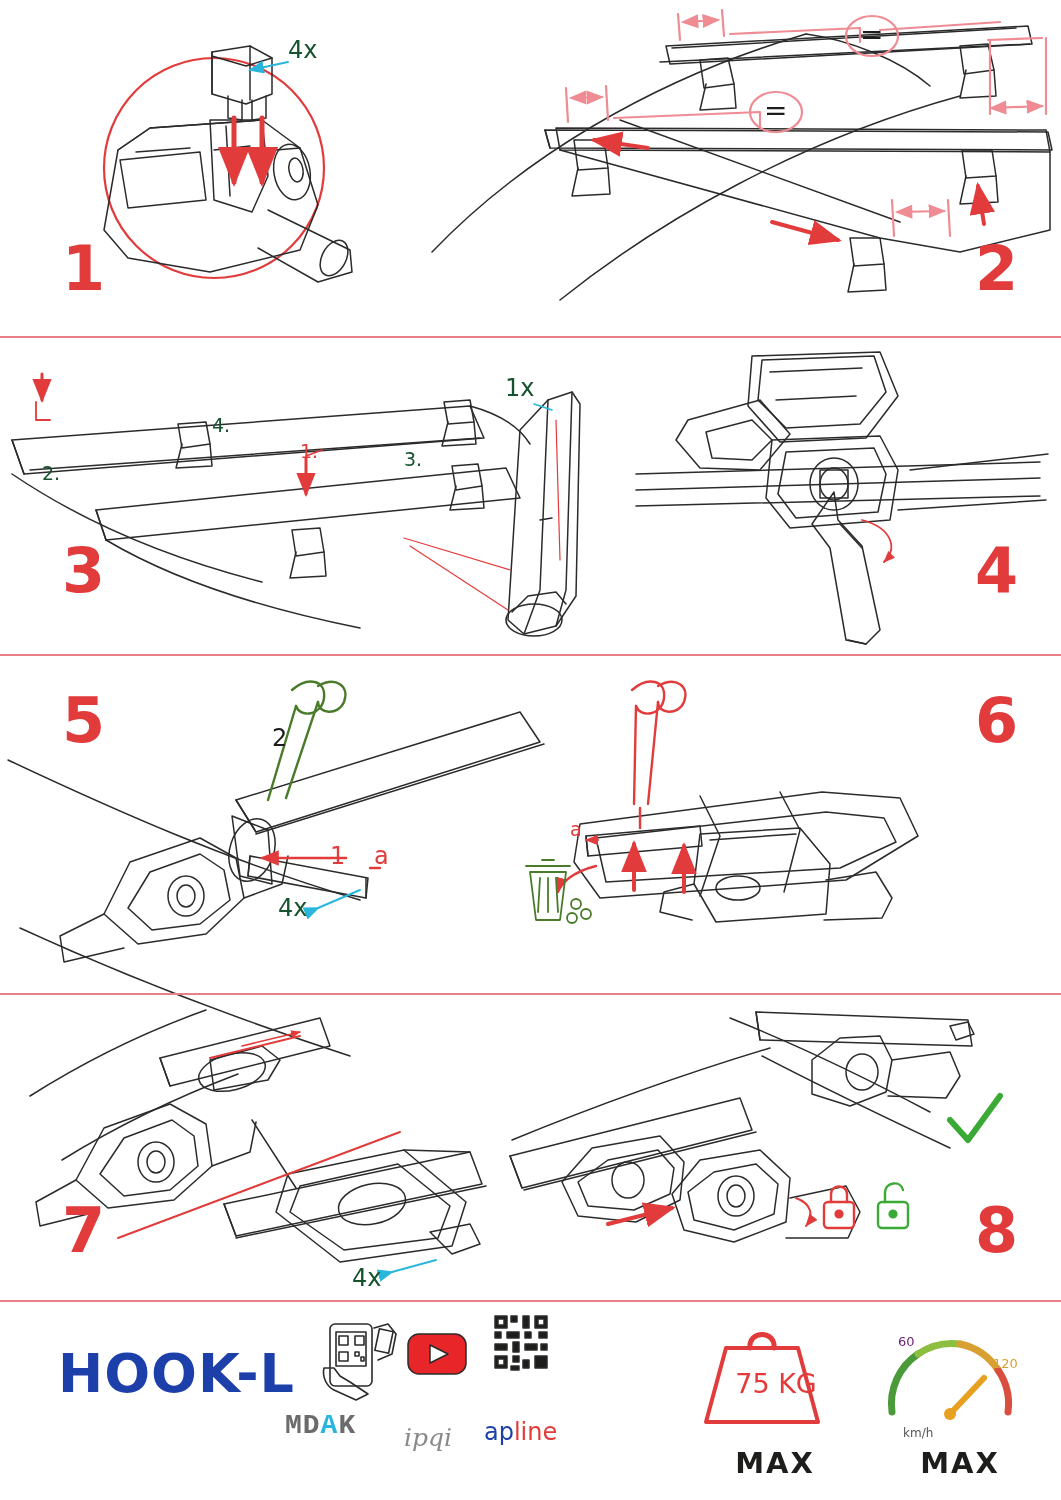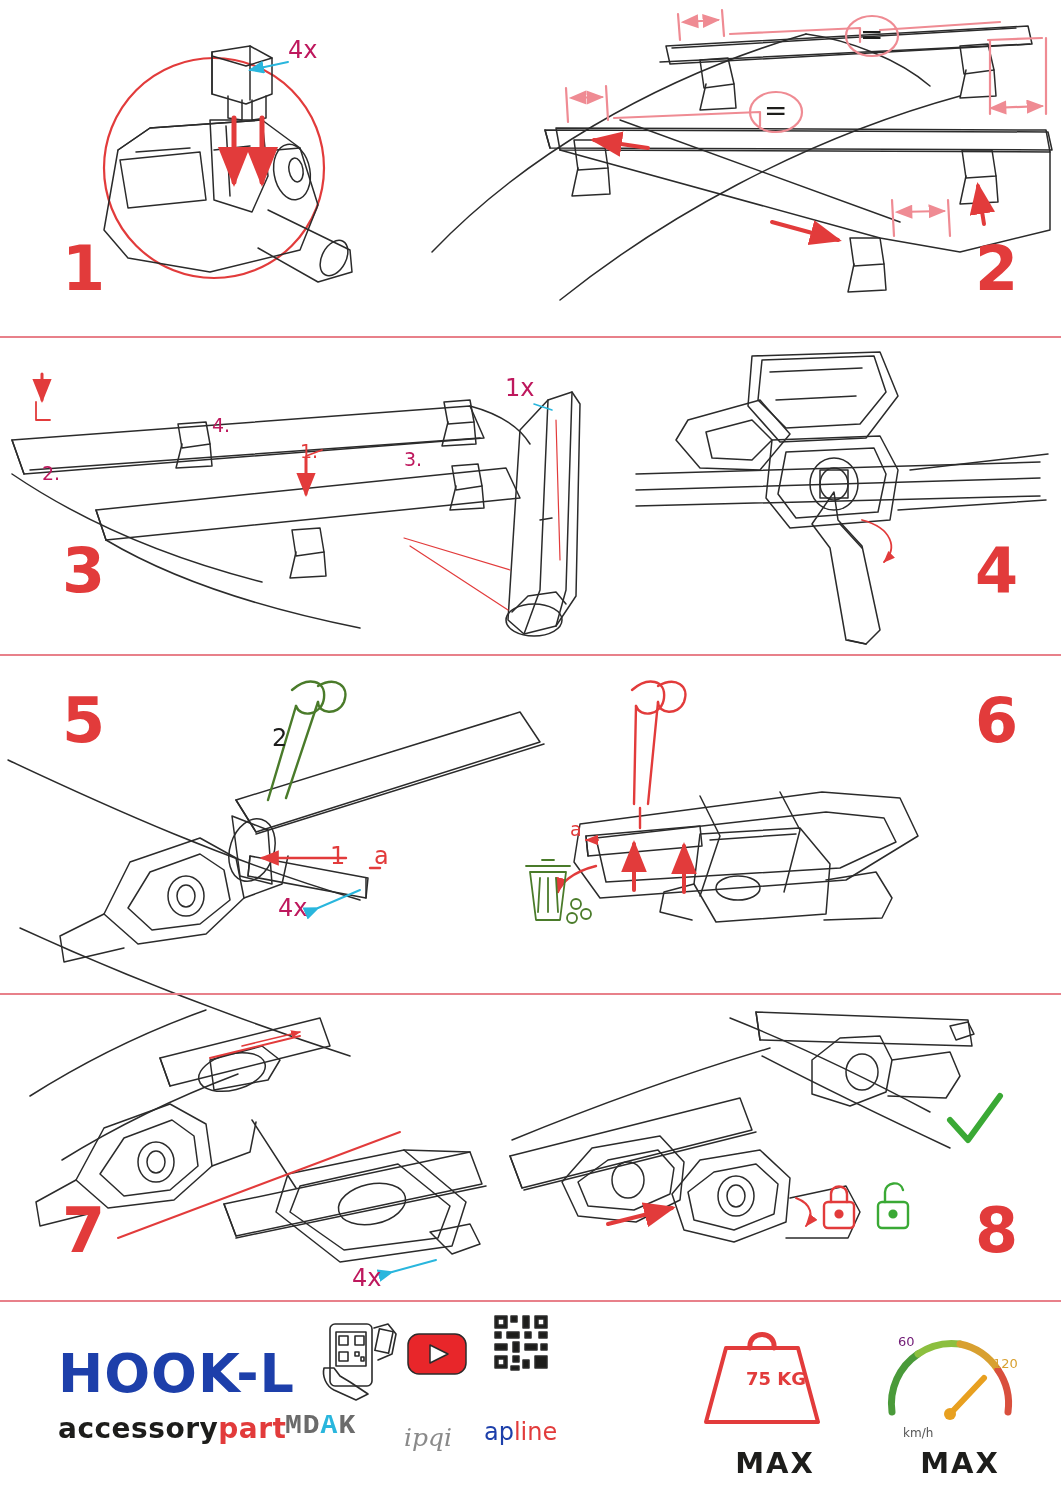"4x" .ann { color: #be185d -> #14532d }
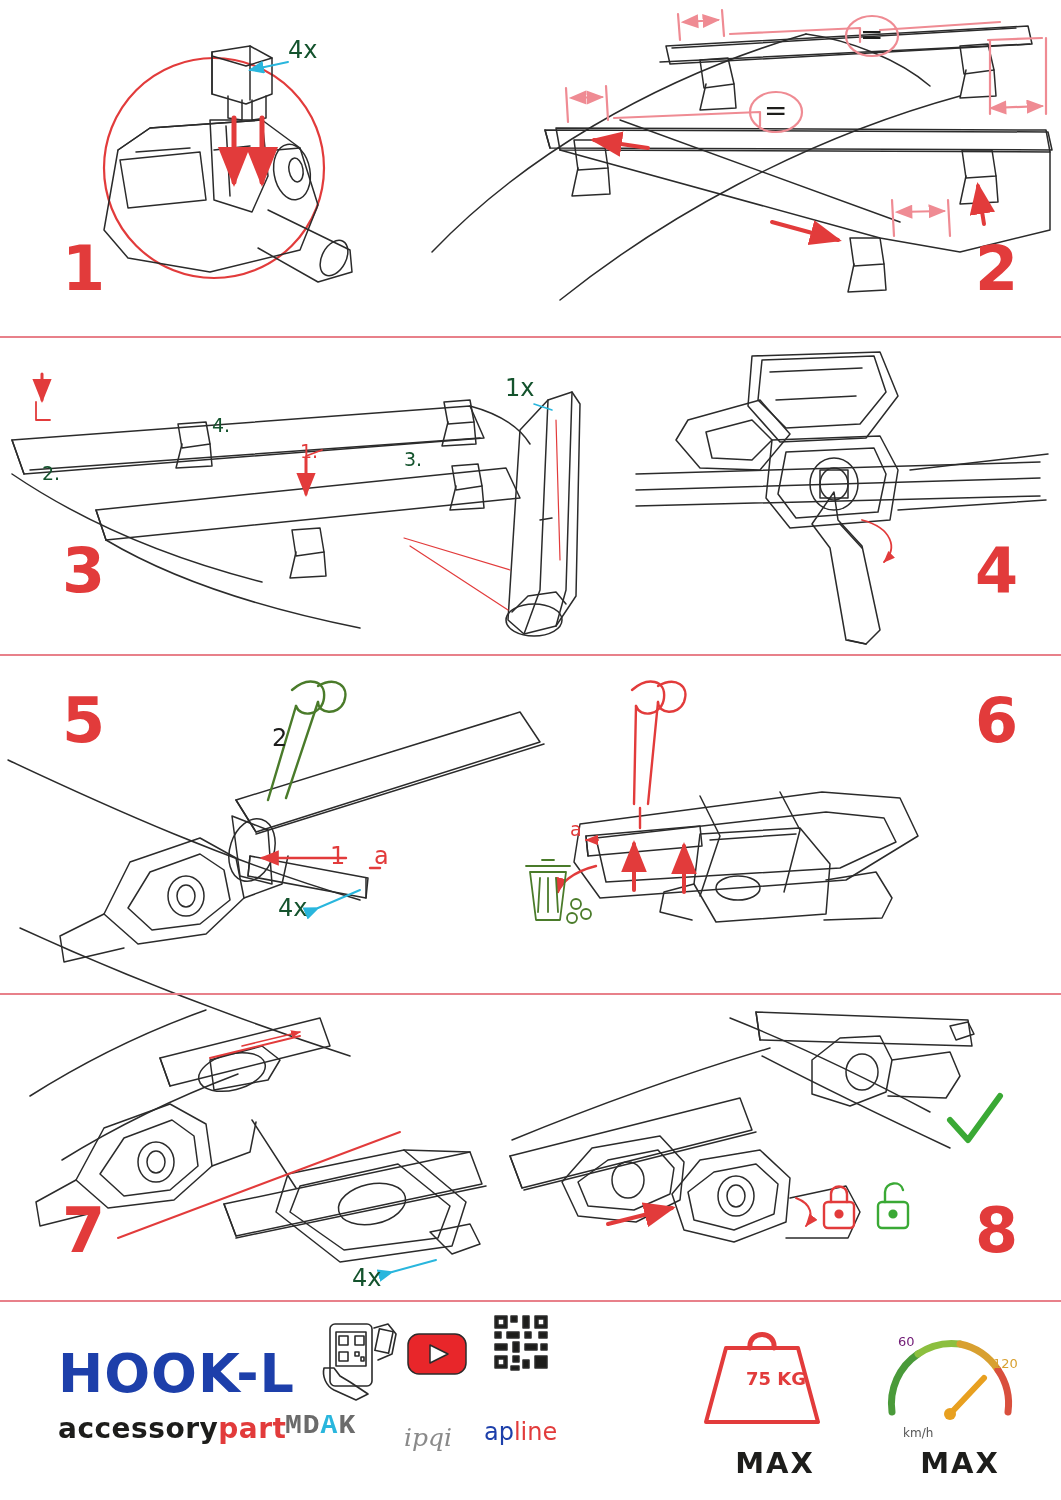"75 KG" .weight-label { font-size: 18px -> 27px; font-weight: 700 -> 400 }
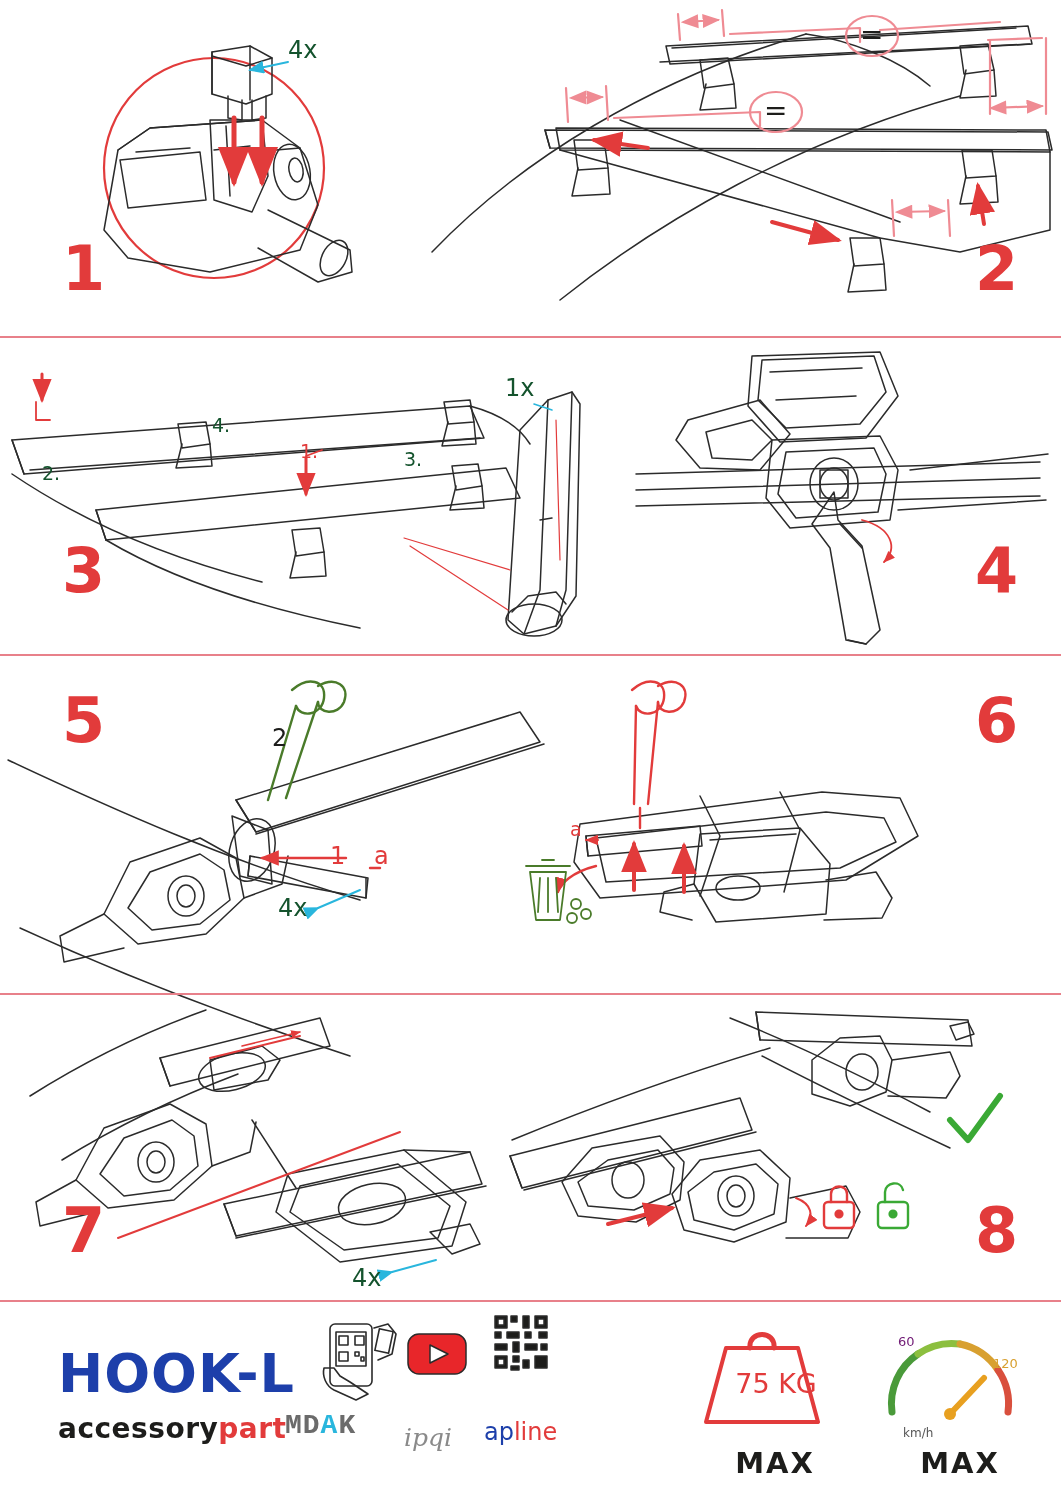"accessorypart" div.brand-sub { html: <div><span>accessory</span><span>part</span></div> -> none }
